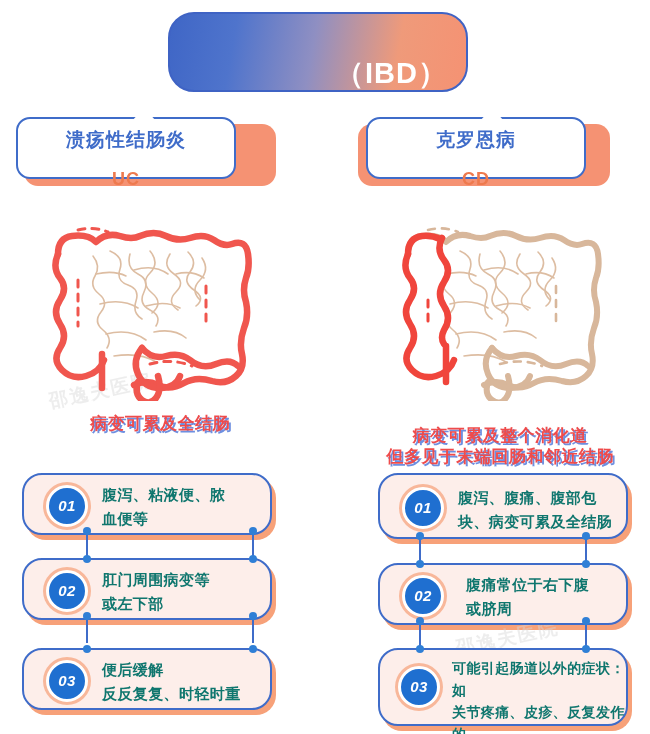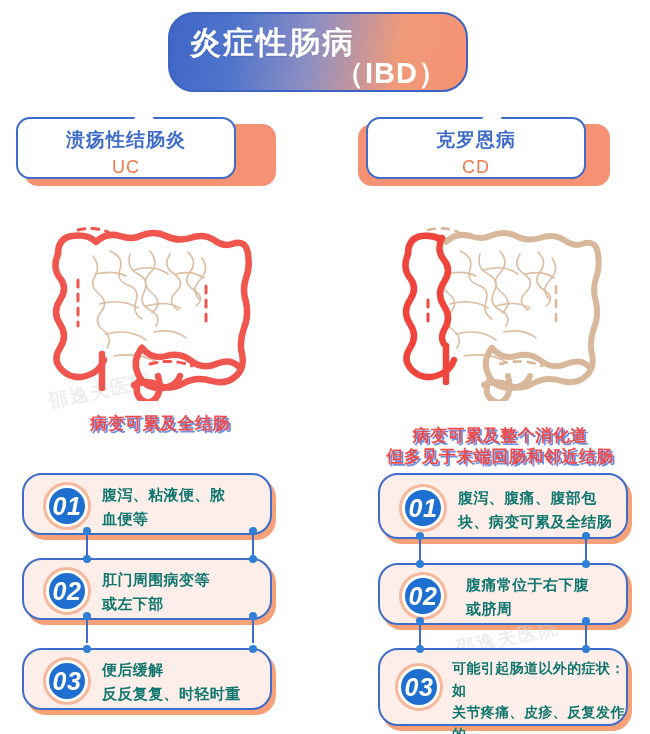"炎症性肠病" div.banner-title { html: <div>炎症性肠病</div> -> none }
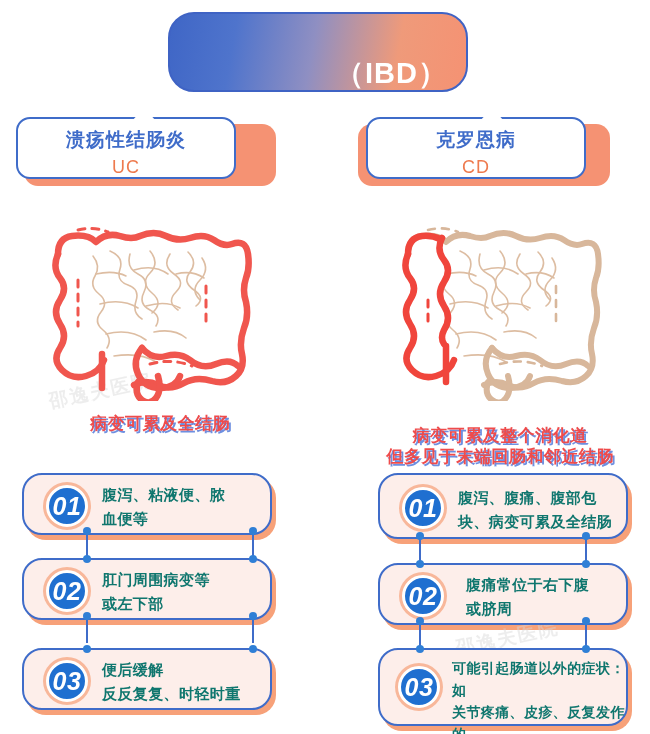"UC" .subbox .en { font-weight: 400 -> 700; margin-top: 4px -> 16px }
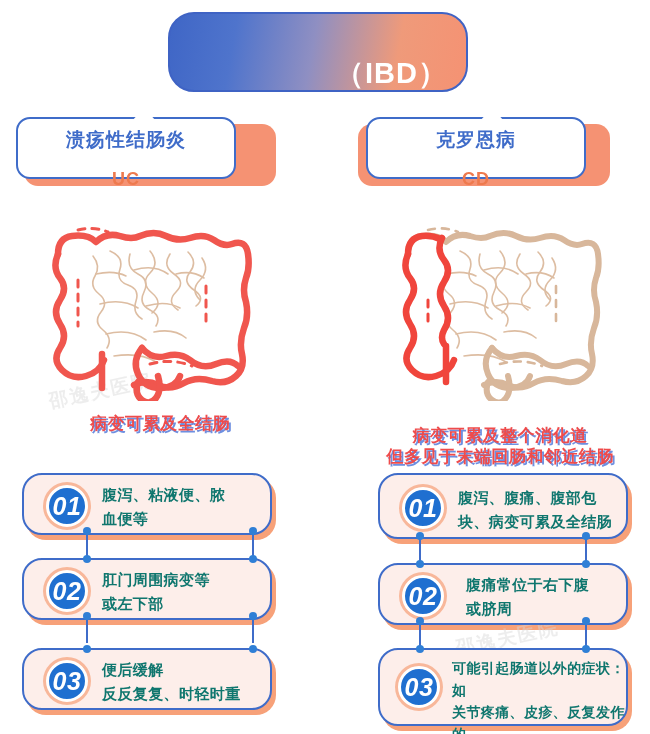"01" .badge { font-size: 25px -> 15px }
